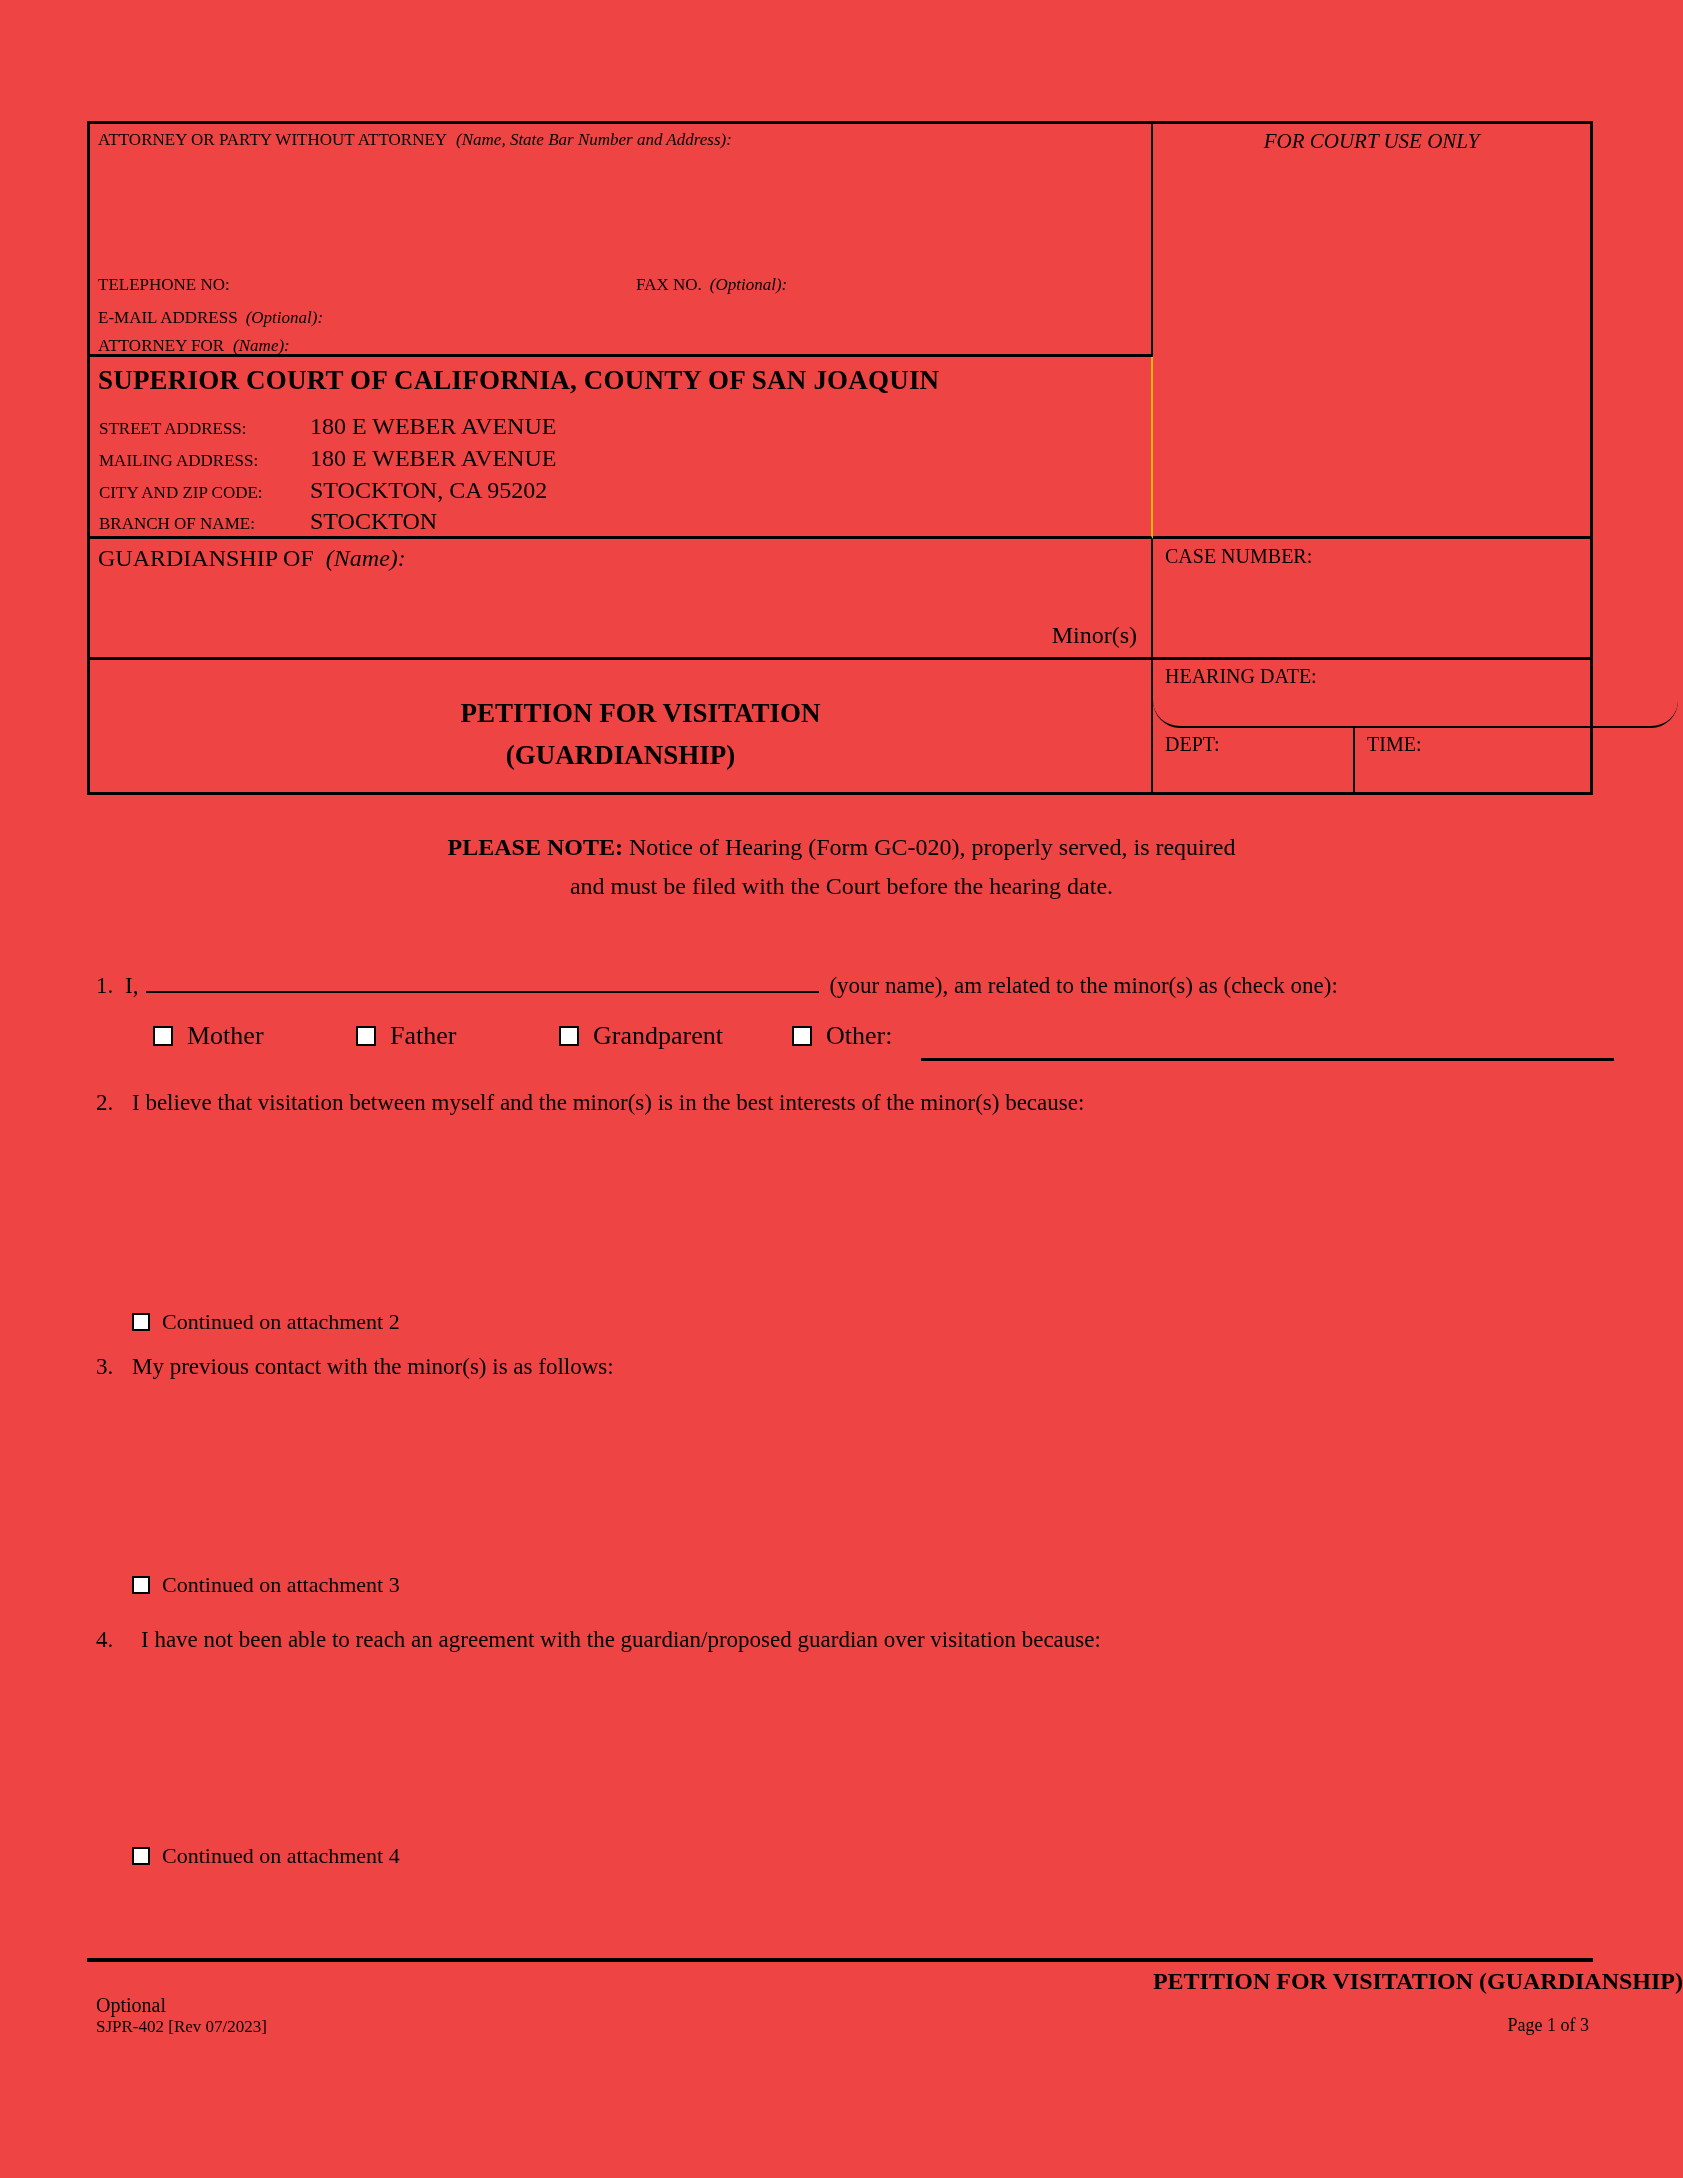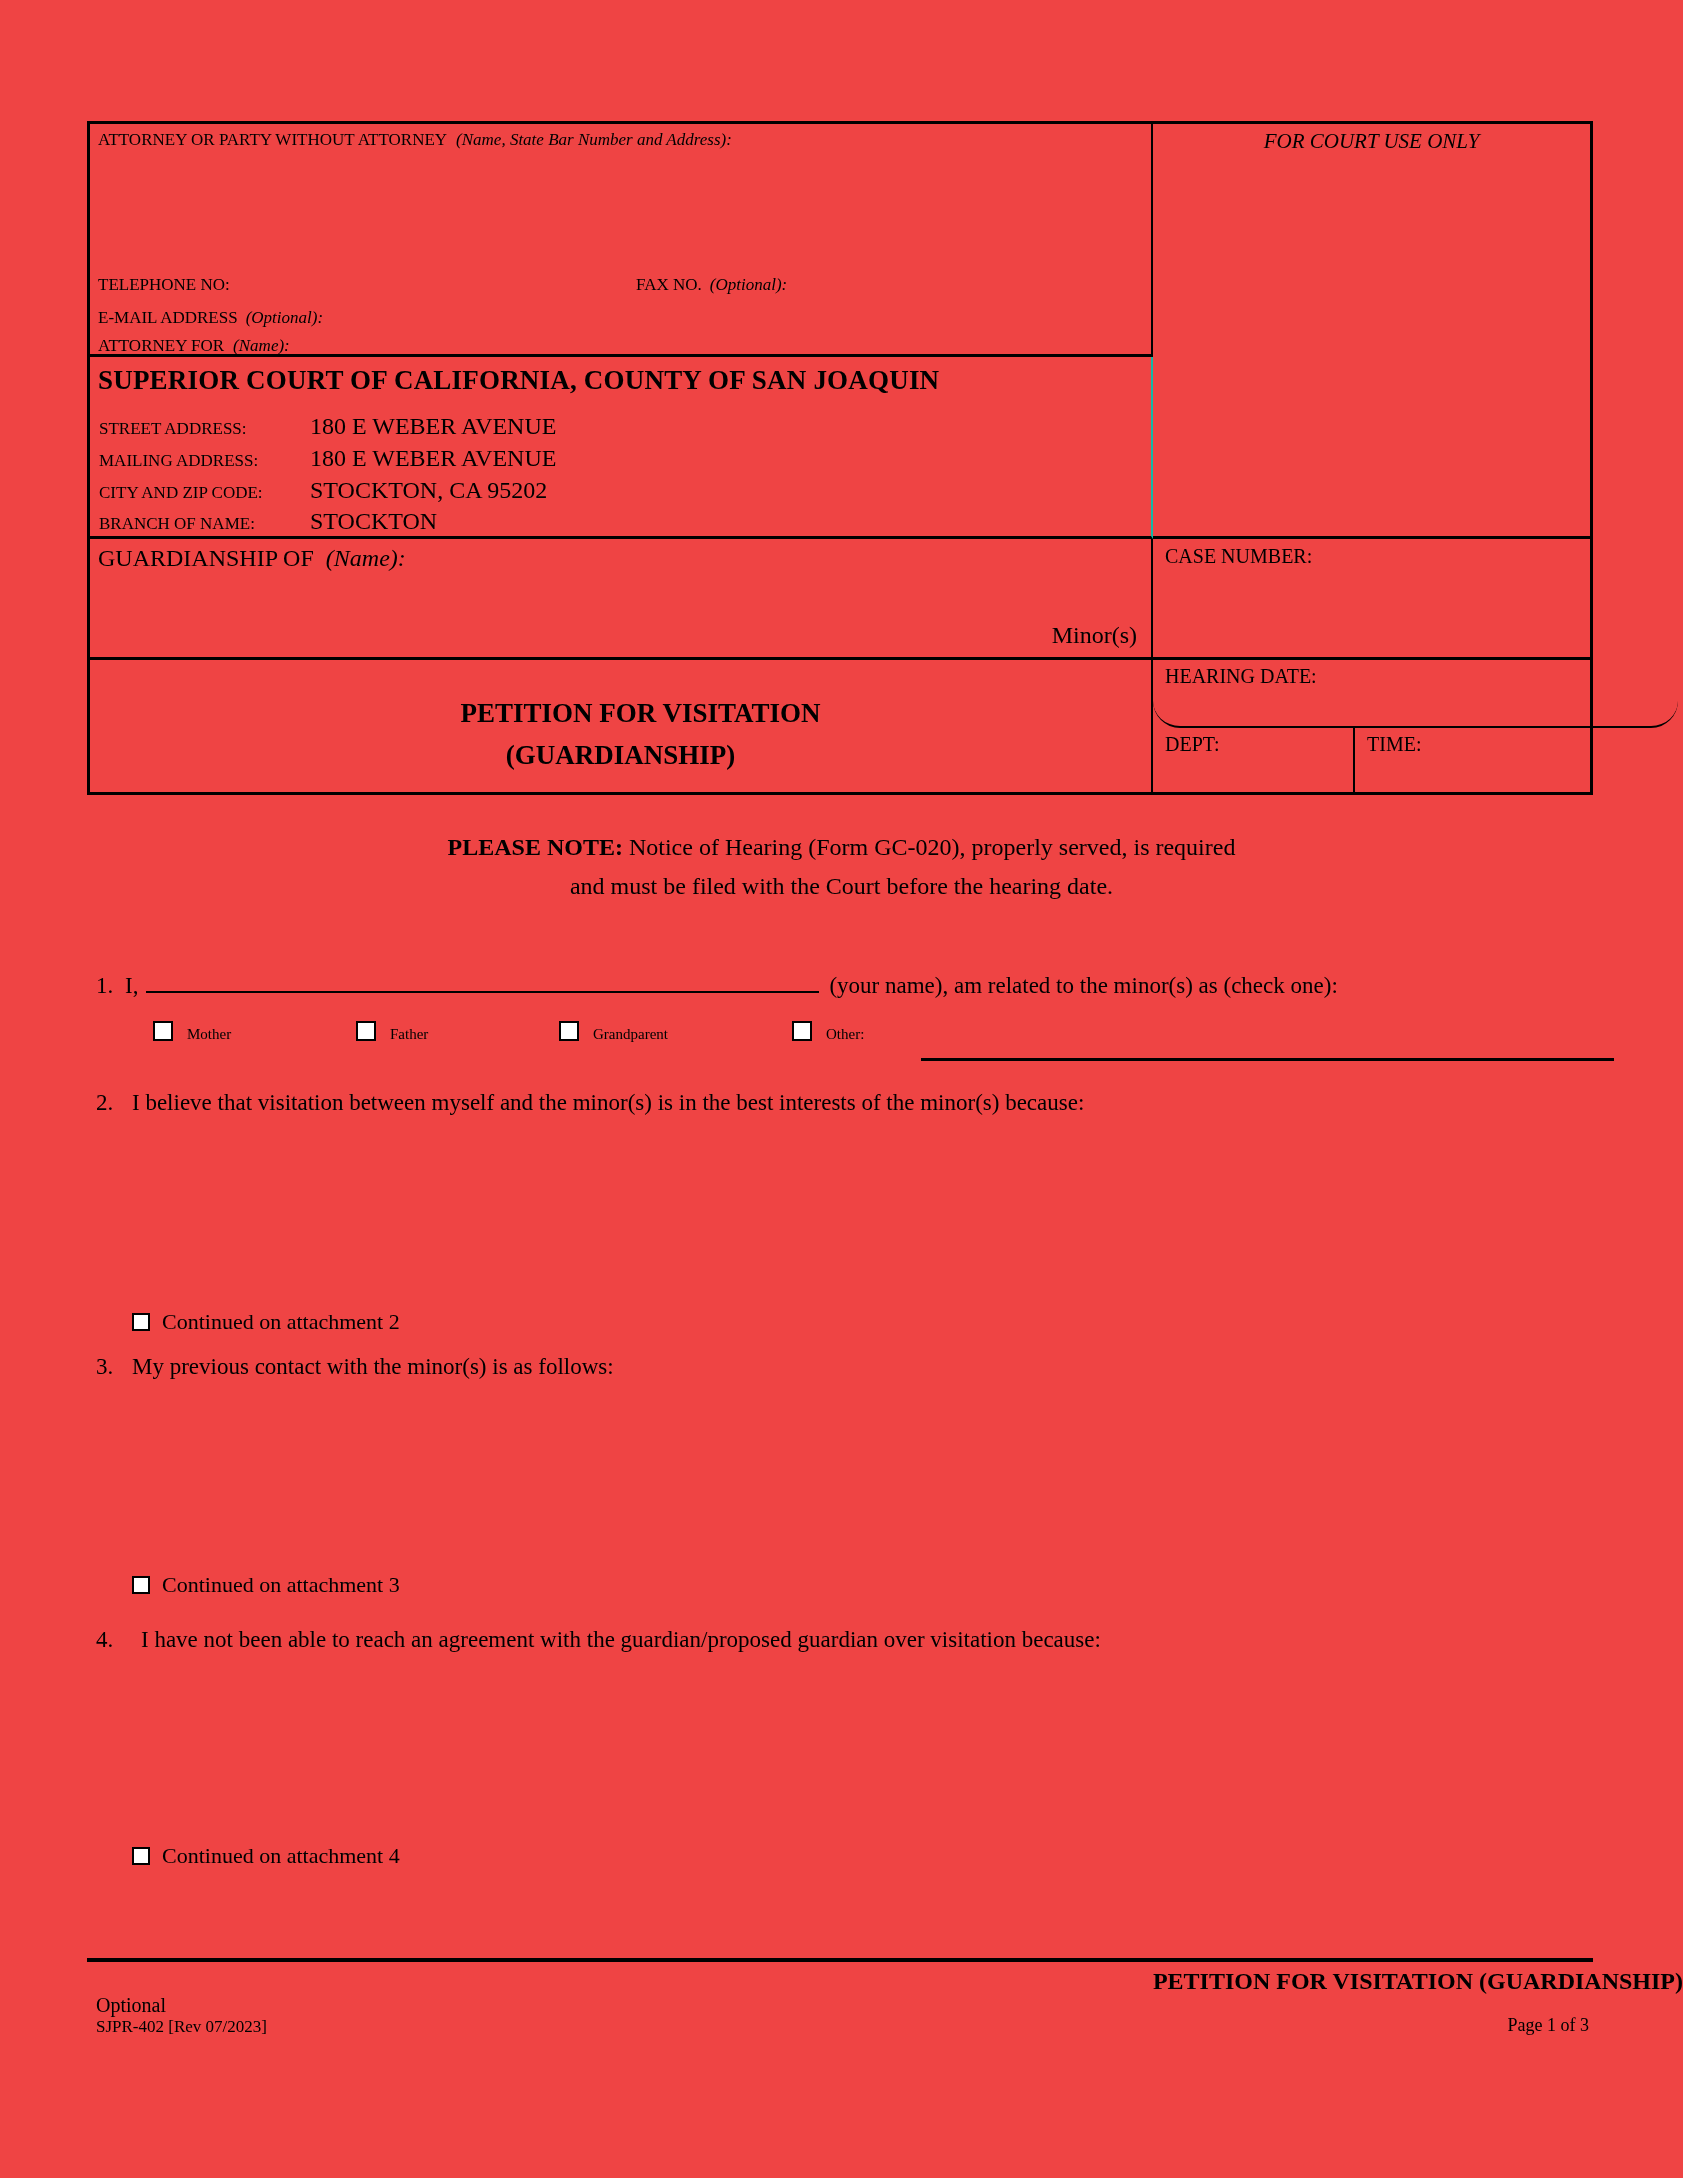"SUPERIOR COURT OF CALIFORNIA, COUNTY" .cell-courtinfo { border-right: 2px solid #14b8a6 -> 2px solid #eab308 }
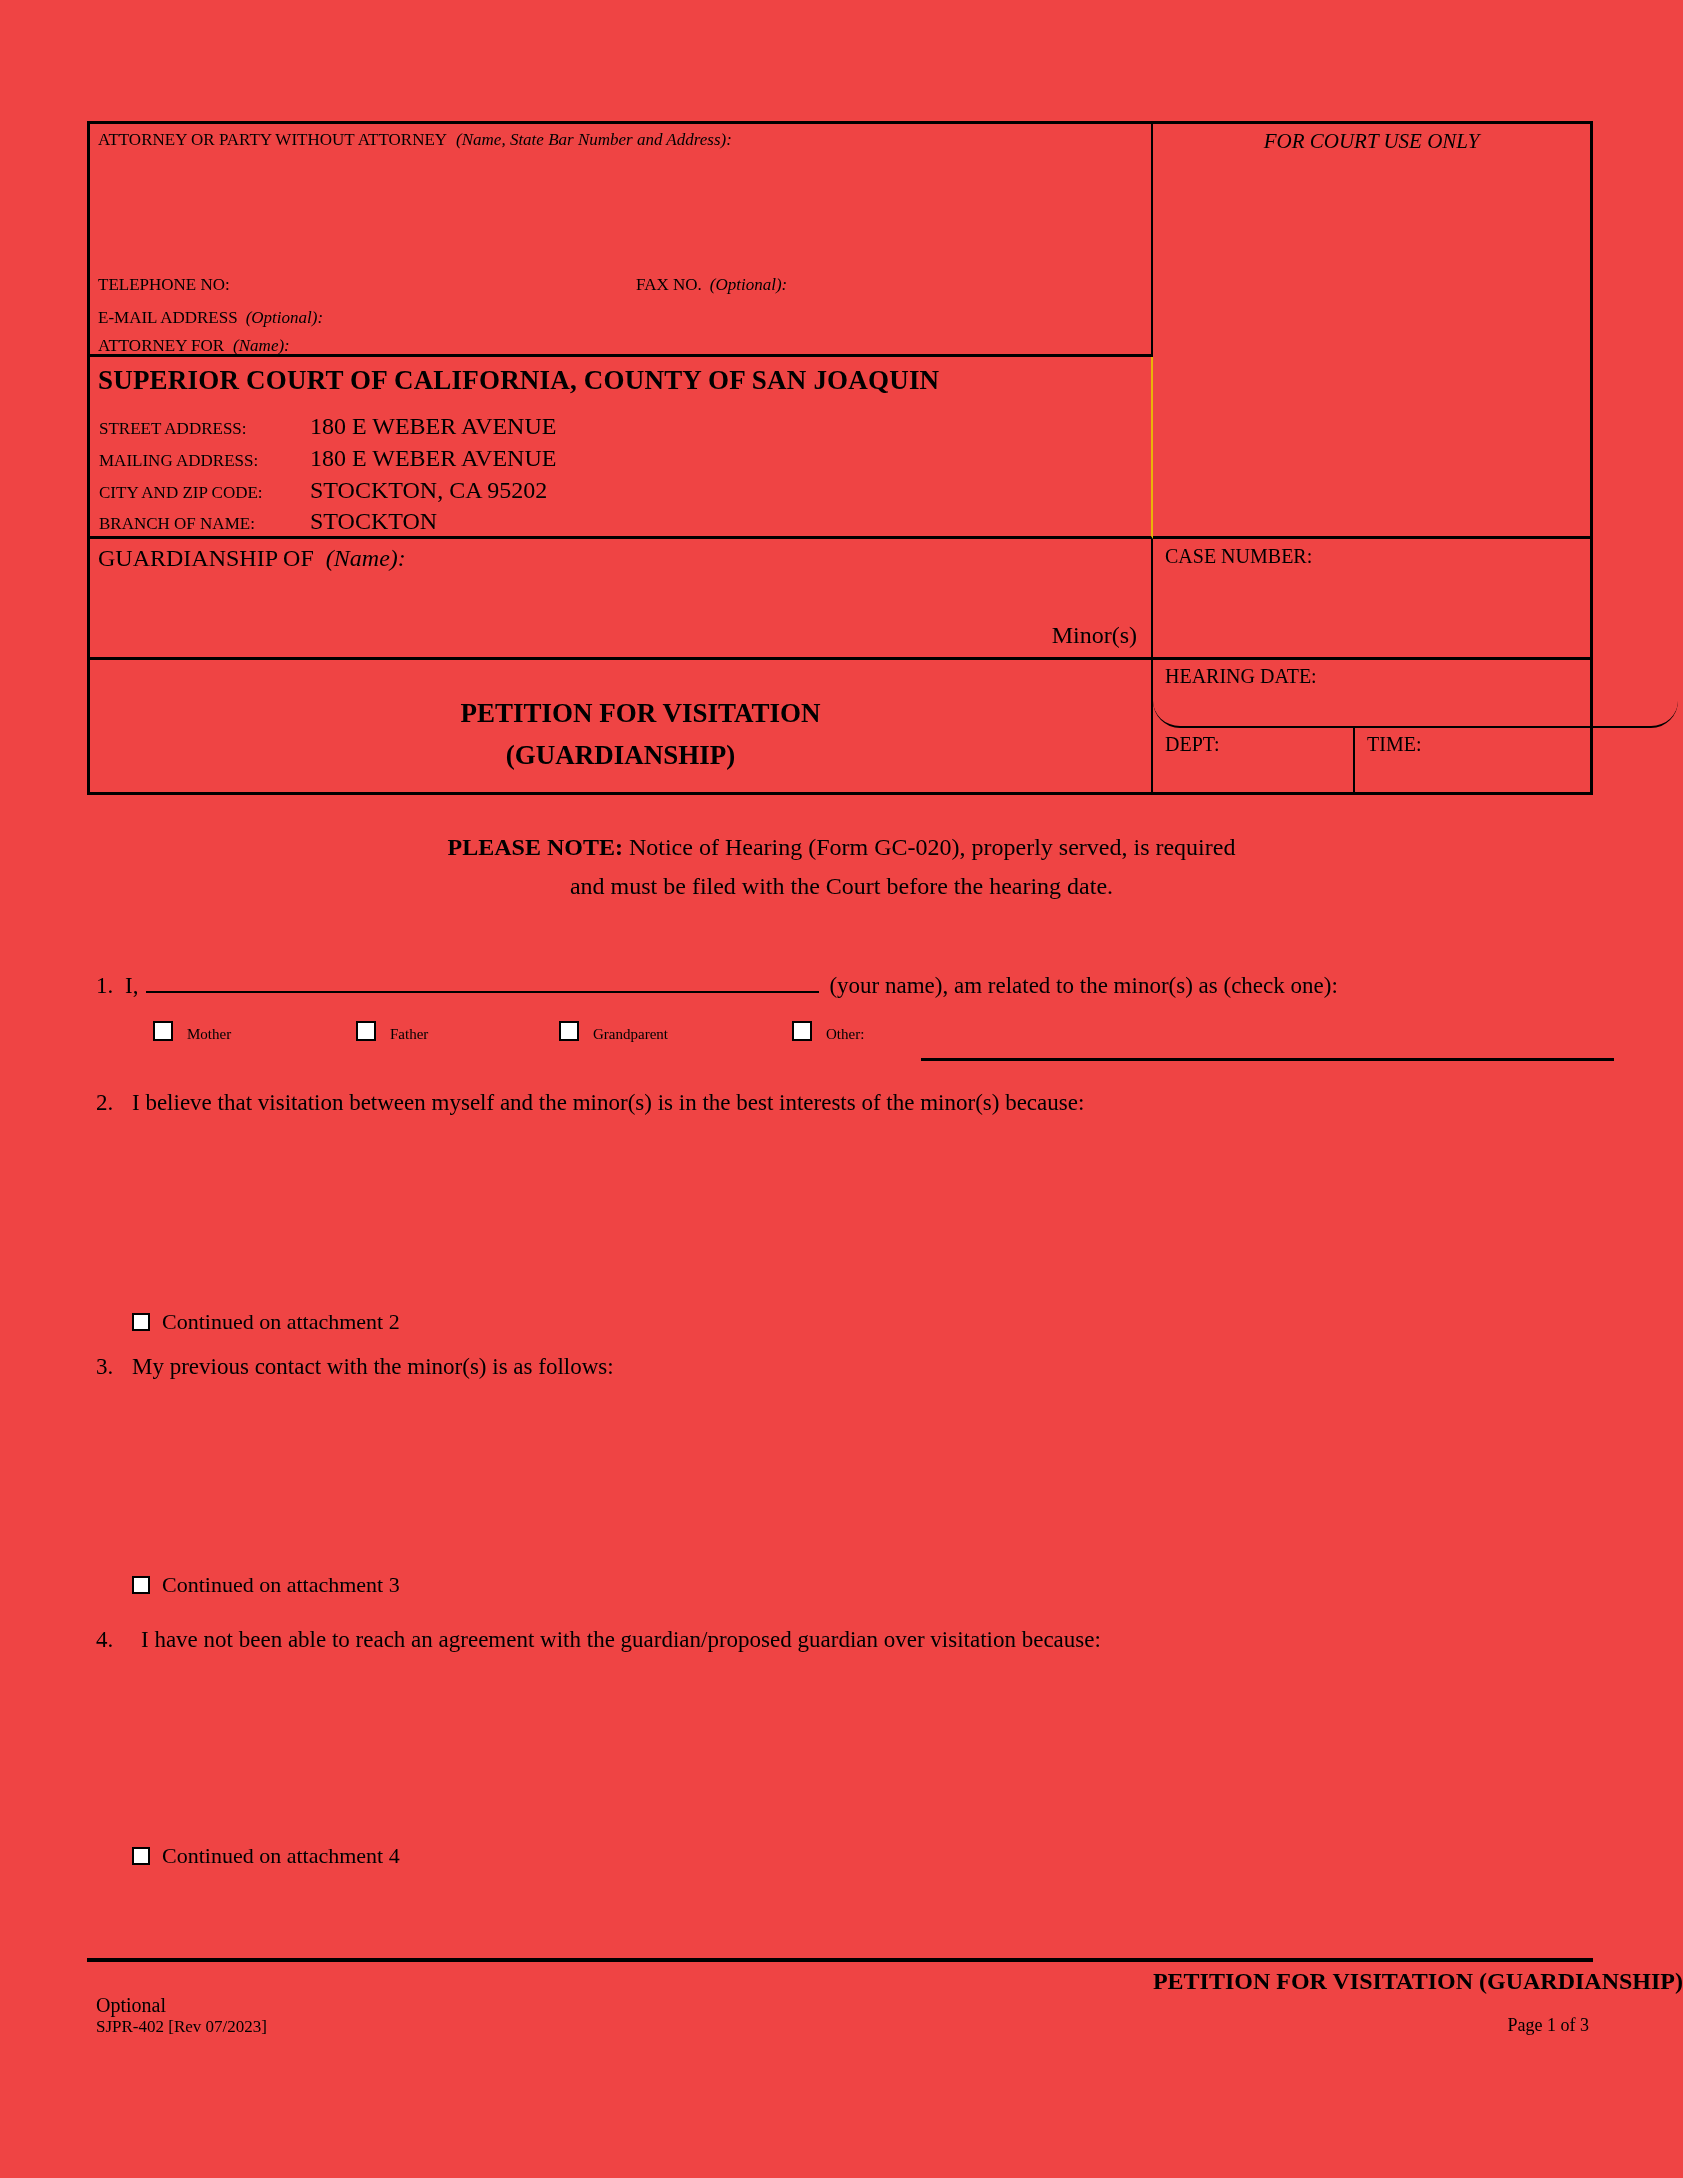"Mother" .relation-item .rel-lbl { font-size: 15px -> 26px }
